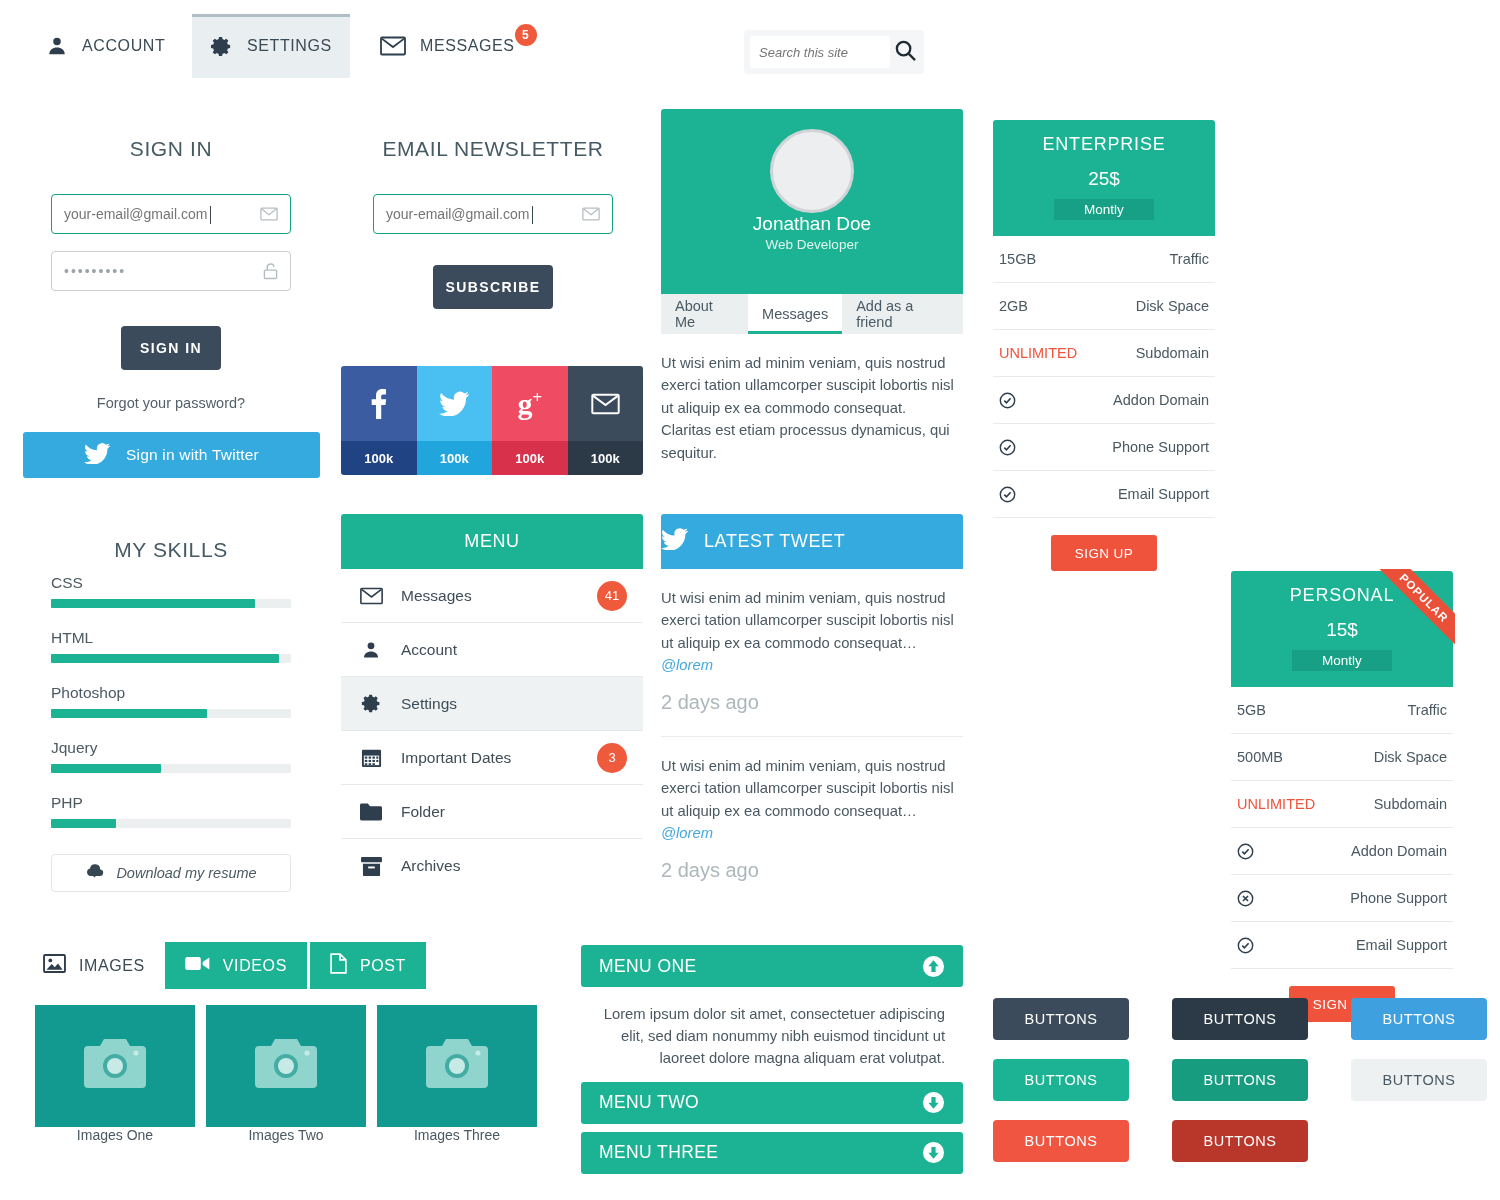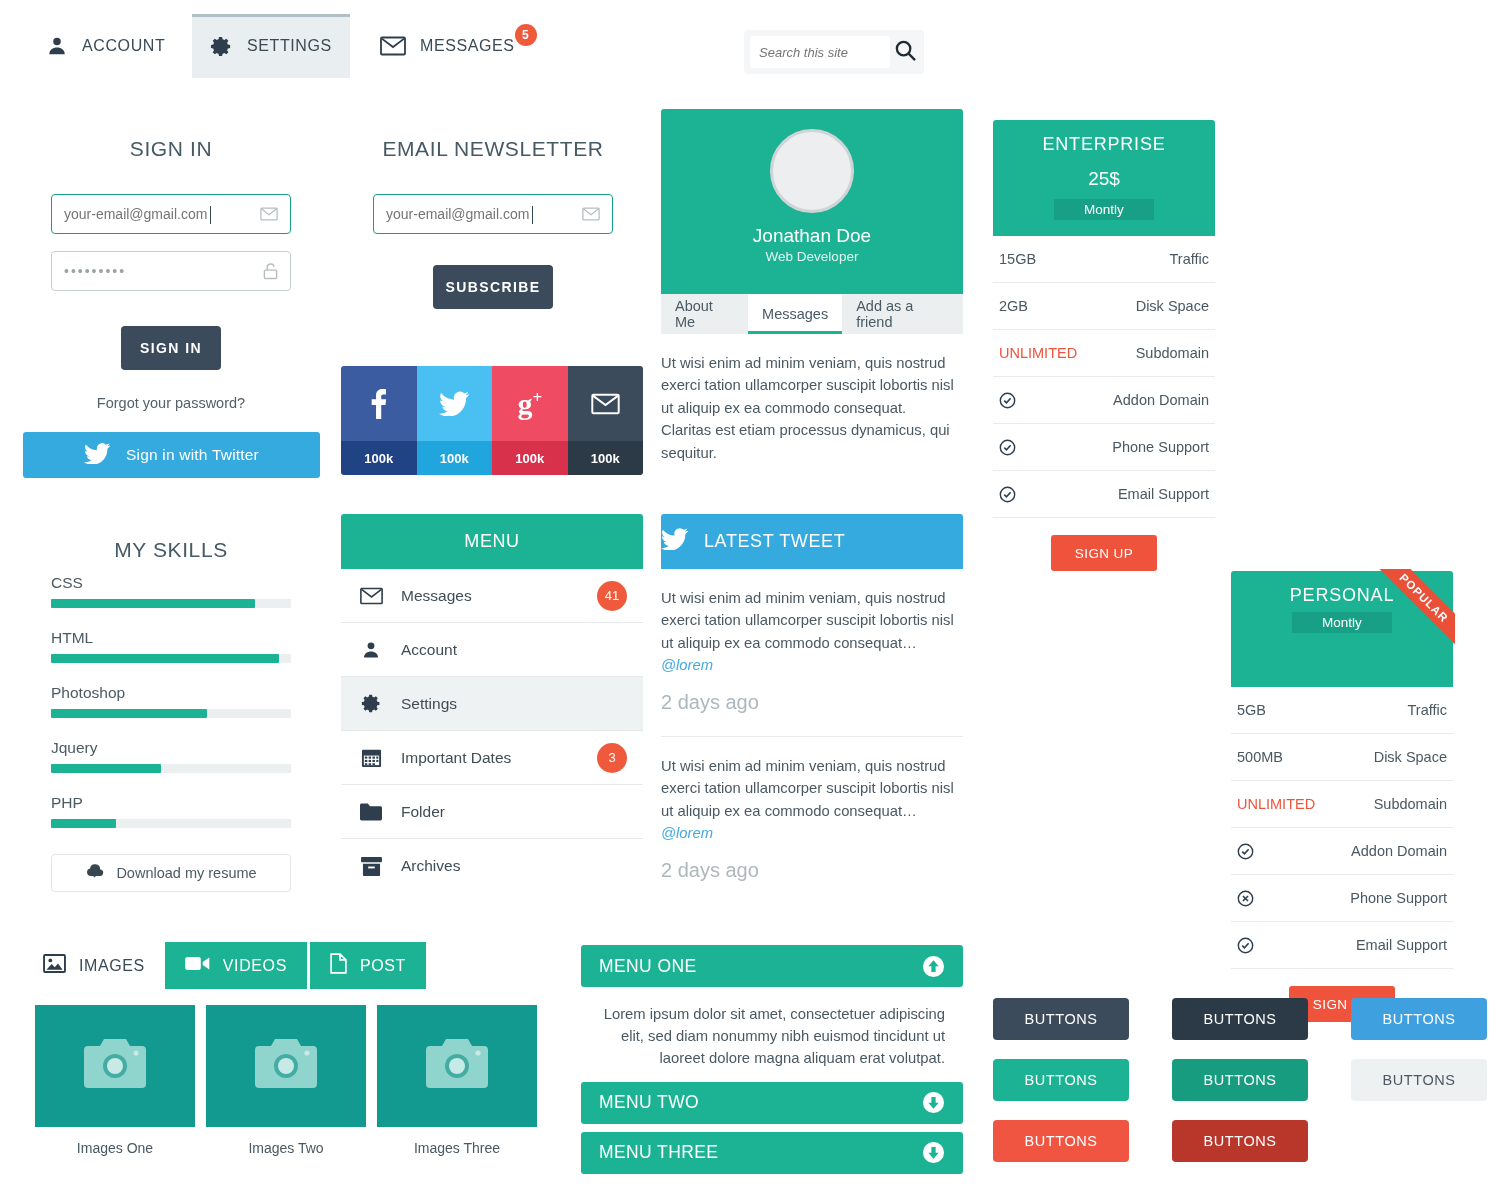"Jonathan Doe" .pf-name { margin-top: 12px -> 0 }
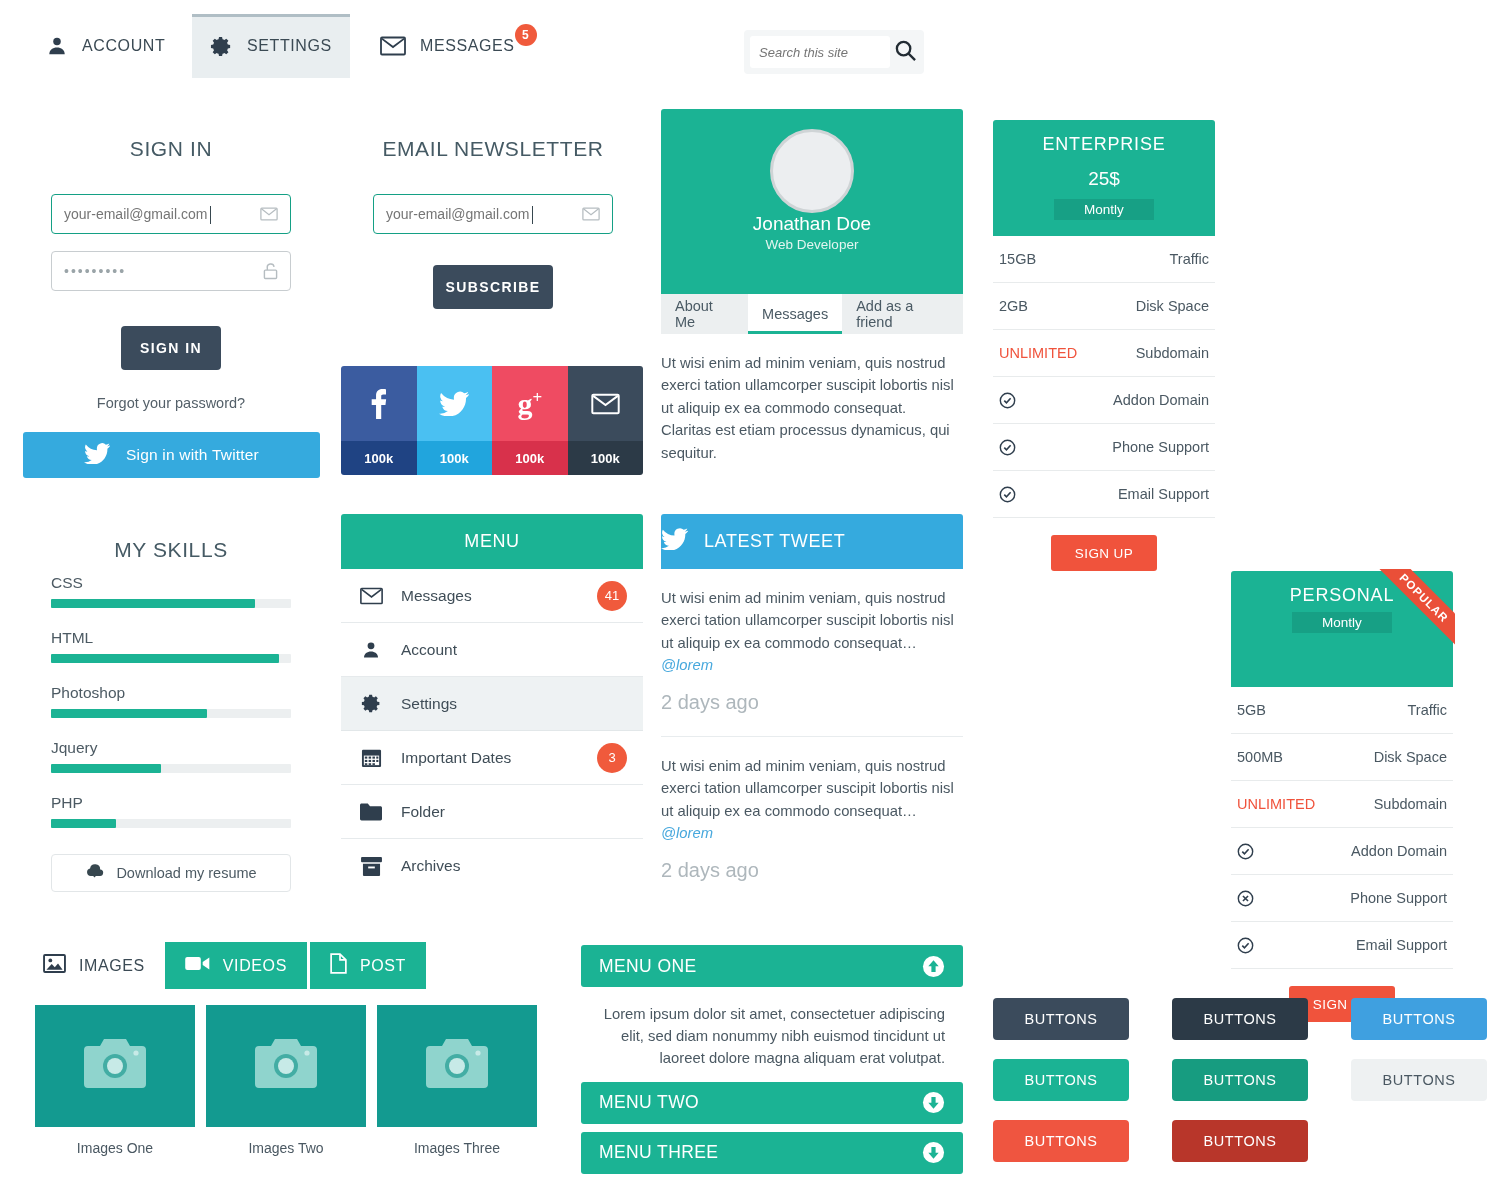"15$" div.price-amt { html: none -> <div><span>15</span><span>$</span></div> }
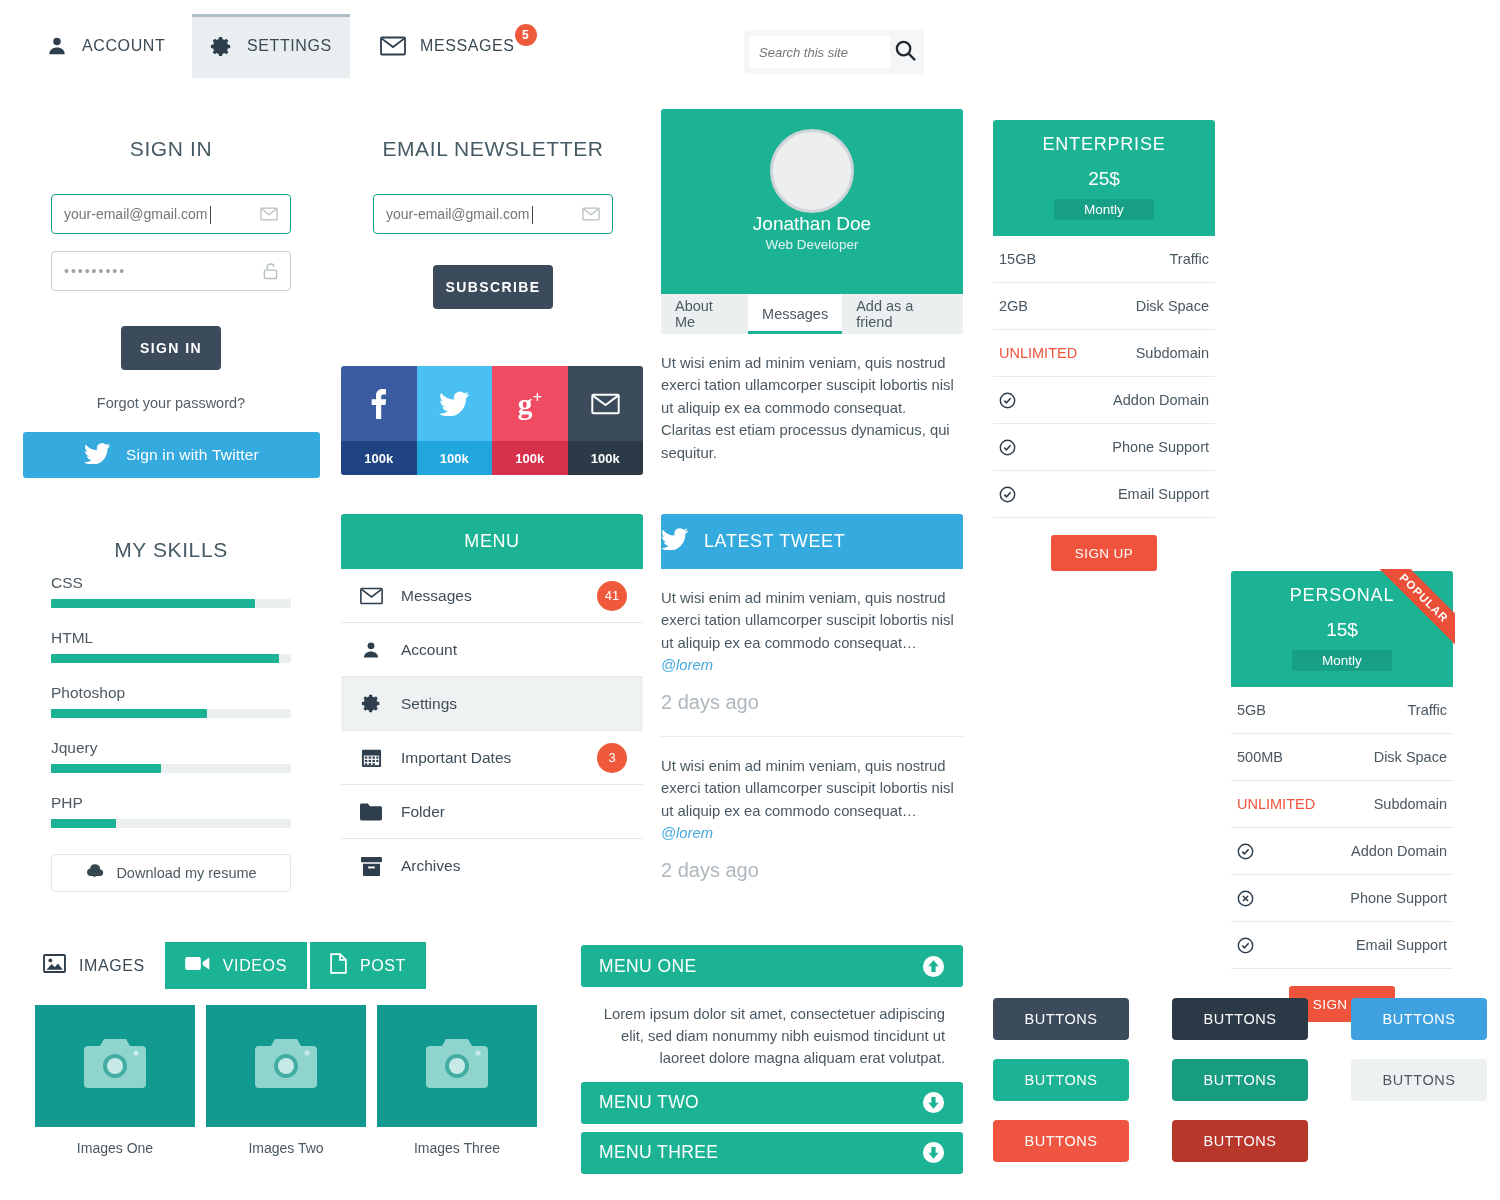"Download my resume" div.resume-btn { font-style: none -> italic }
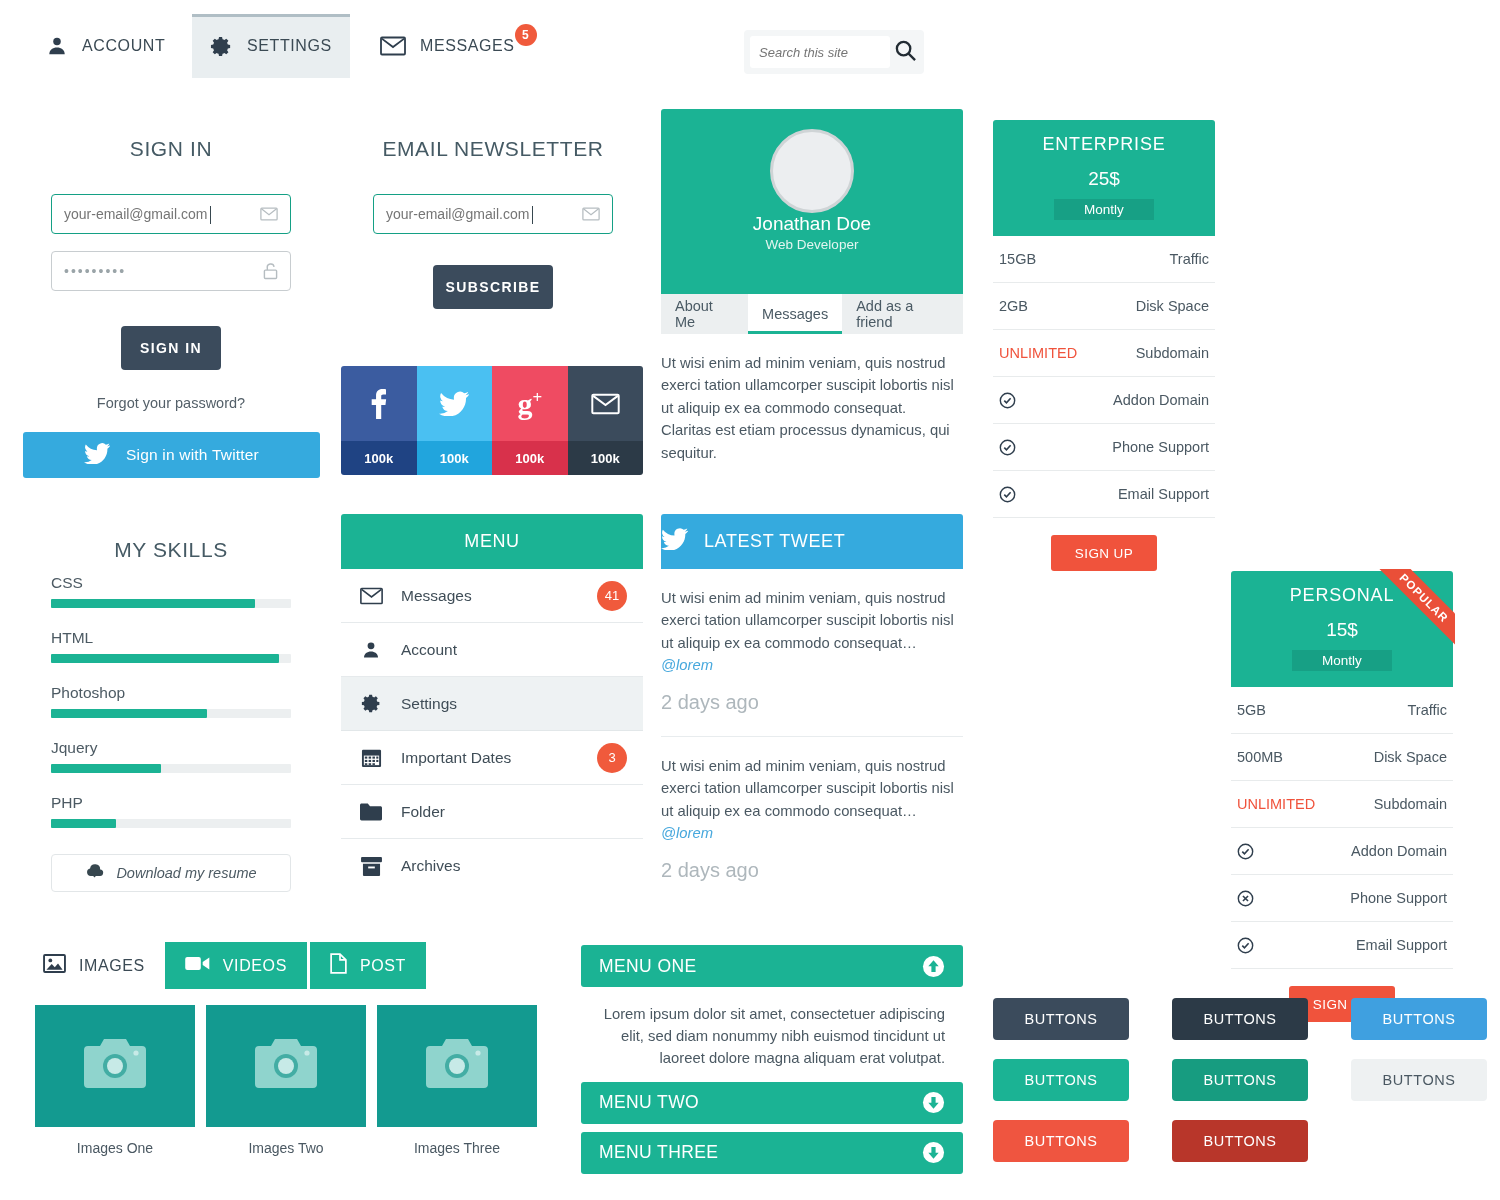"Images One" .thumb-cap { margin-top: 13px -> none }
